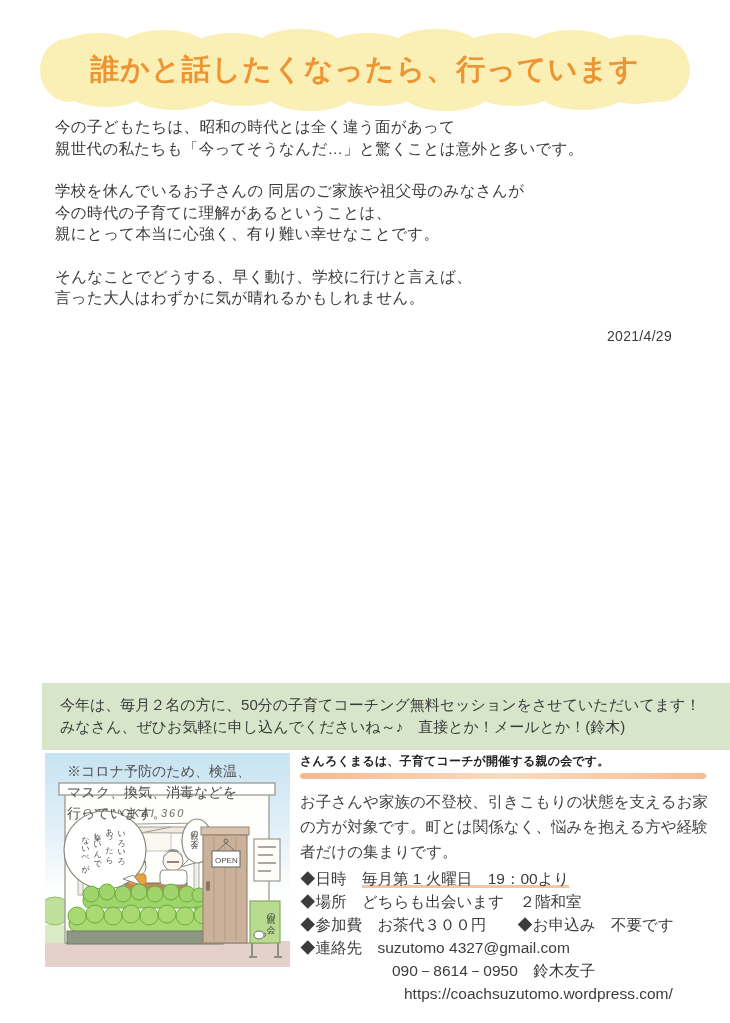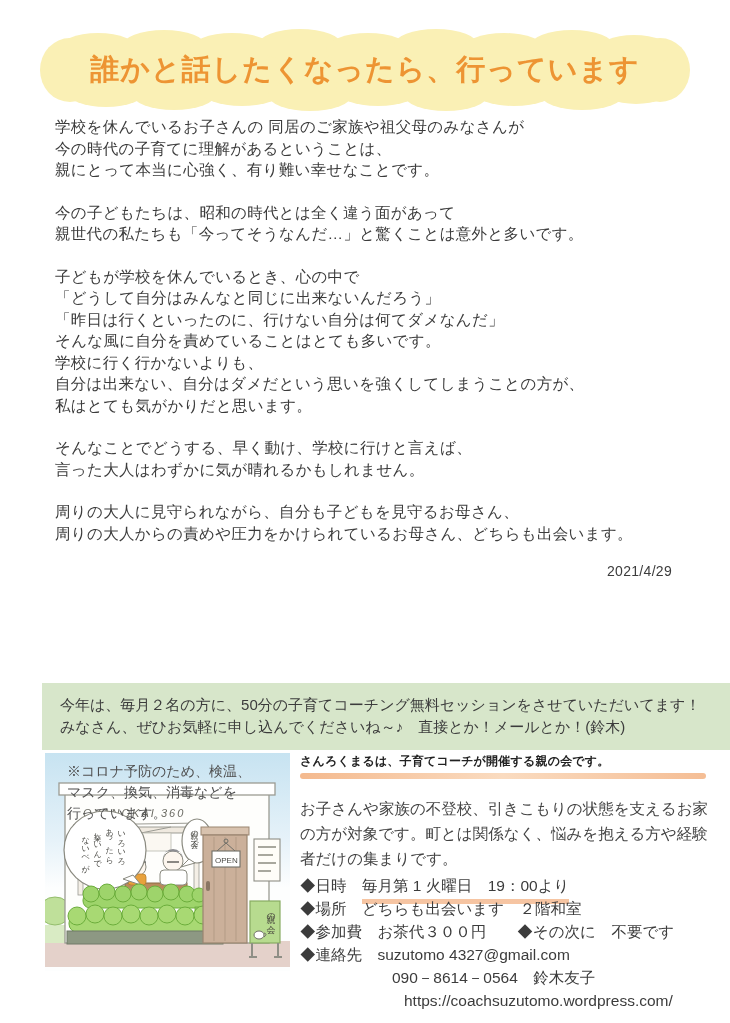"学校を休んでいるお子さんの 同居のご家族や祖父母のみなさんが" div.para { order: before "今の子どもたちは、昭和の時代とは全く違う面があって" -> after "今の子どもたちは、昭和の時代とは全く違う面があって" }
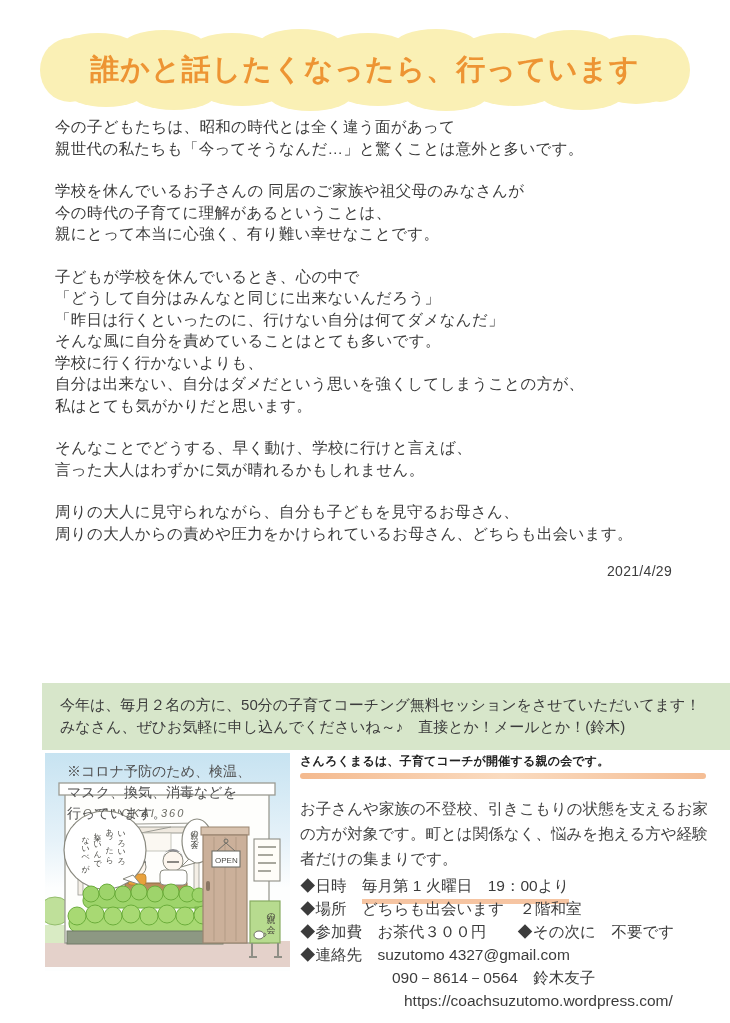"子どもが学校を休んでいるとき、心の中で" div.para { html: <div>子どもが学校を休んでいるとき、心の中で<br>「どうして自分はみんなと同じに出来ないんだろう」<br>「昨日は行くといったのに、行けない自分は何てダメなんだ」<br>そんな風に自分を責めていることはとても多いです。<br>学校に行く行かないよりも、<br>自分は出来ない、自分はダメだという思いを強くしてしまうことの方が、<br>私はとても気がかりだと思います。</div> -> none }
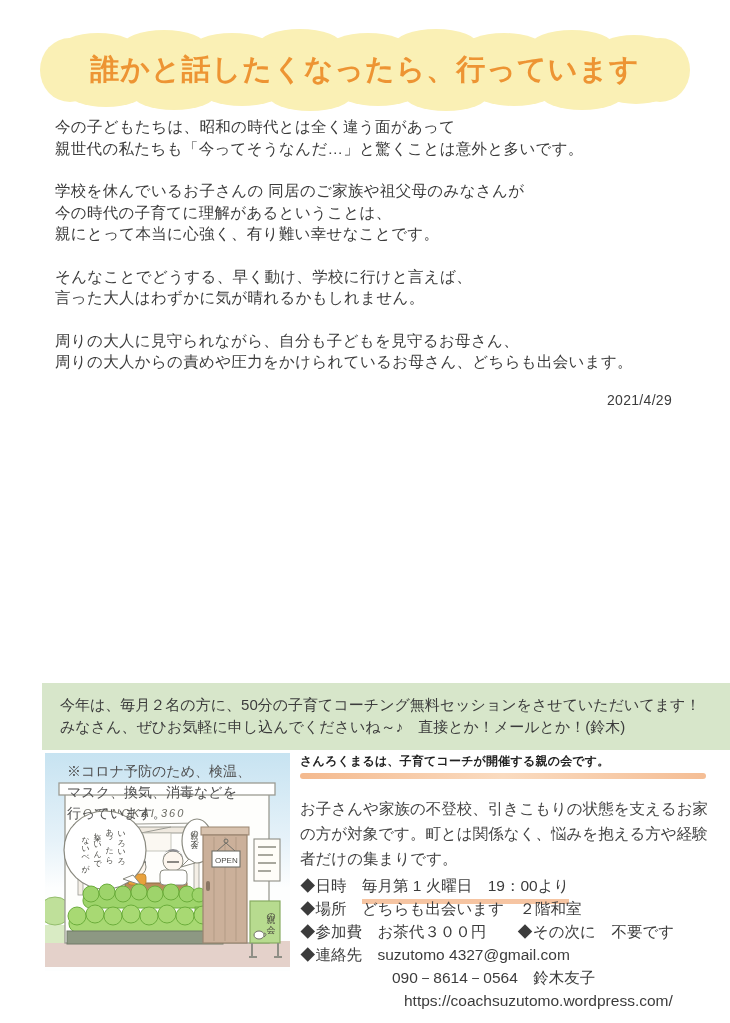"周りの大人に見守られながら、自分も子どもを見守るお母さん、" div.para { html: <div>周りの大人に見守られながら、自分も子どもを見守るお母さん、<br>周りの大人からの責めや圧力をかけられているお母さん、どちらも出会います。</div> -> none }
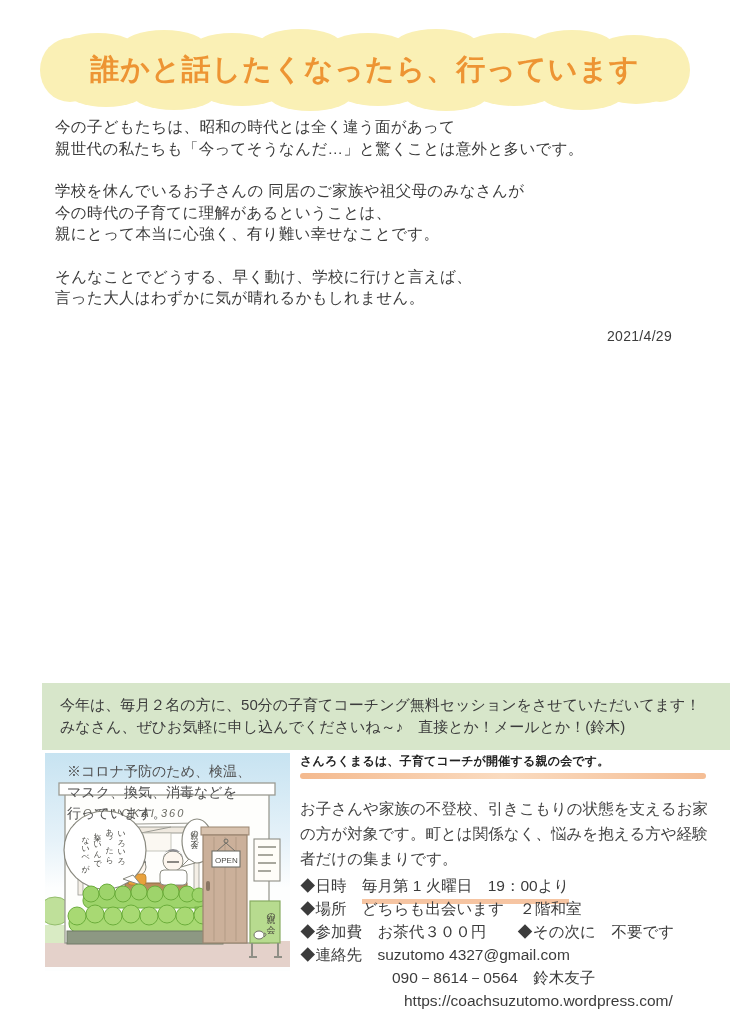"お子さんや家族の不登校、引きこもりの状態を支えるお家" .info-desc { margin-top: 17px -> 10px }
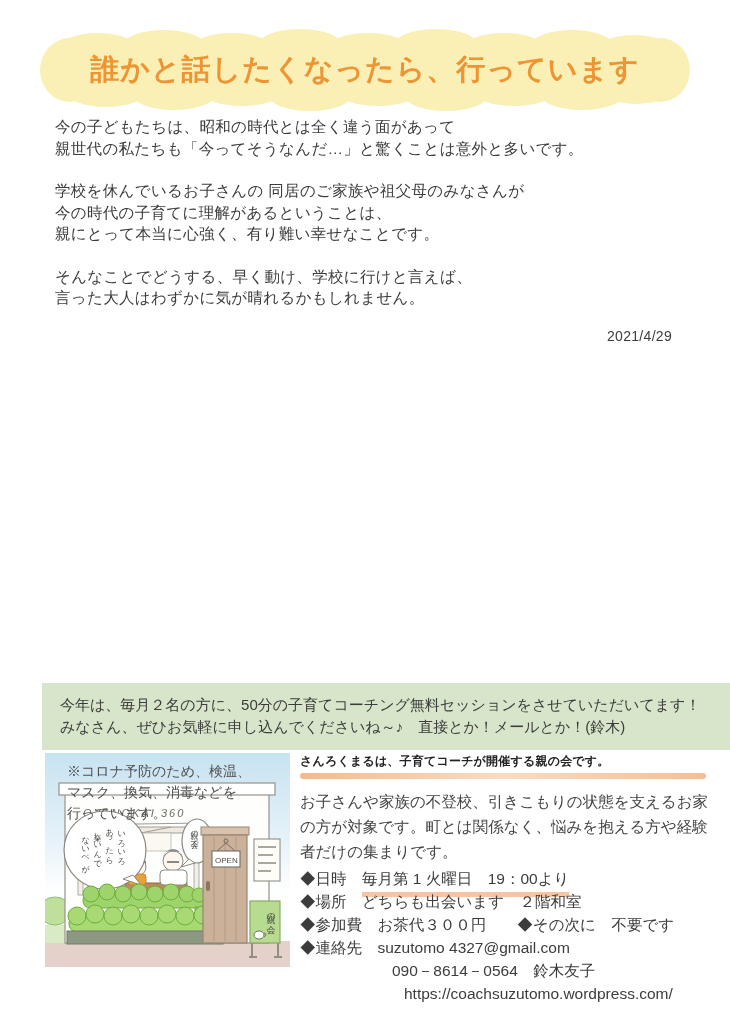"毎月第 1 火曜日 19：00より" .hl-orange { padding-bottom: 10px -> 1px }
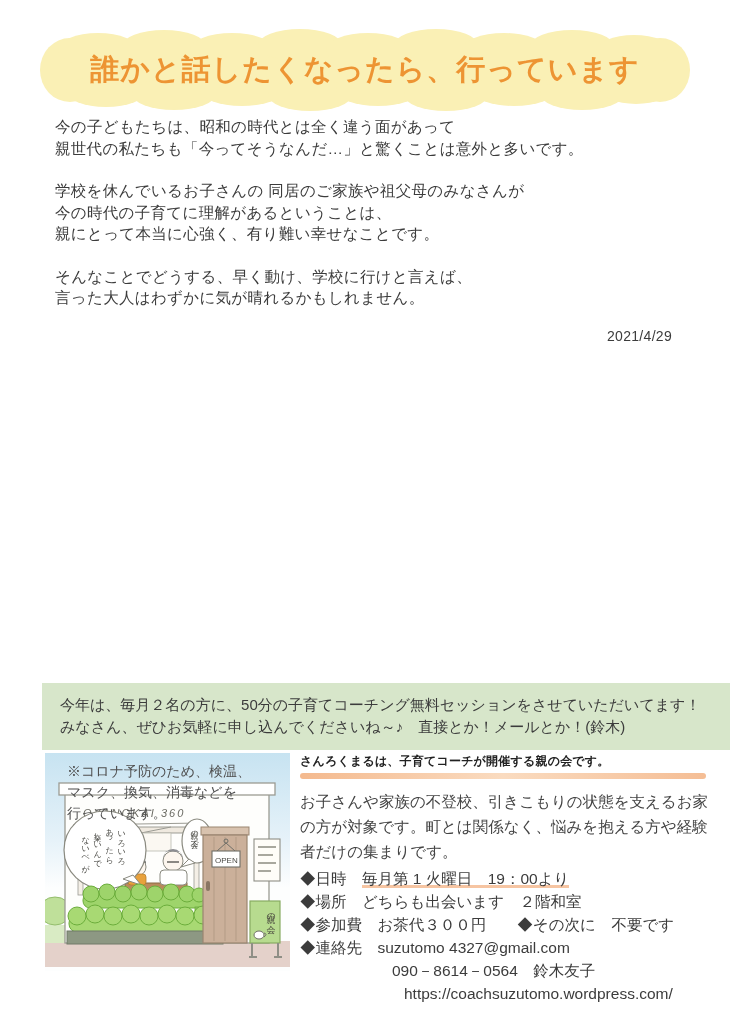"◆参加費 お茶代３００円 ◆その次に 不要です" div.detail-line { text: その次に -> お申込み }
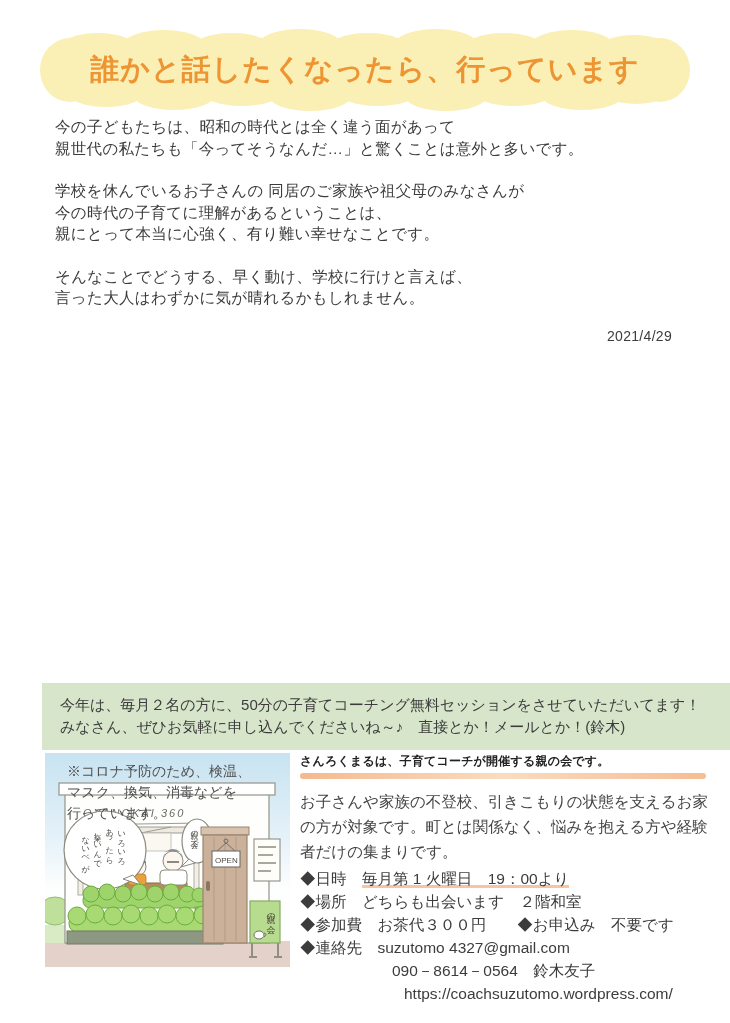"090－8614－0564 鈴木友子" div.detail-line { text: 0564 -> 0950 }
